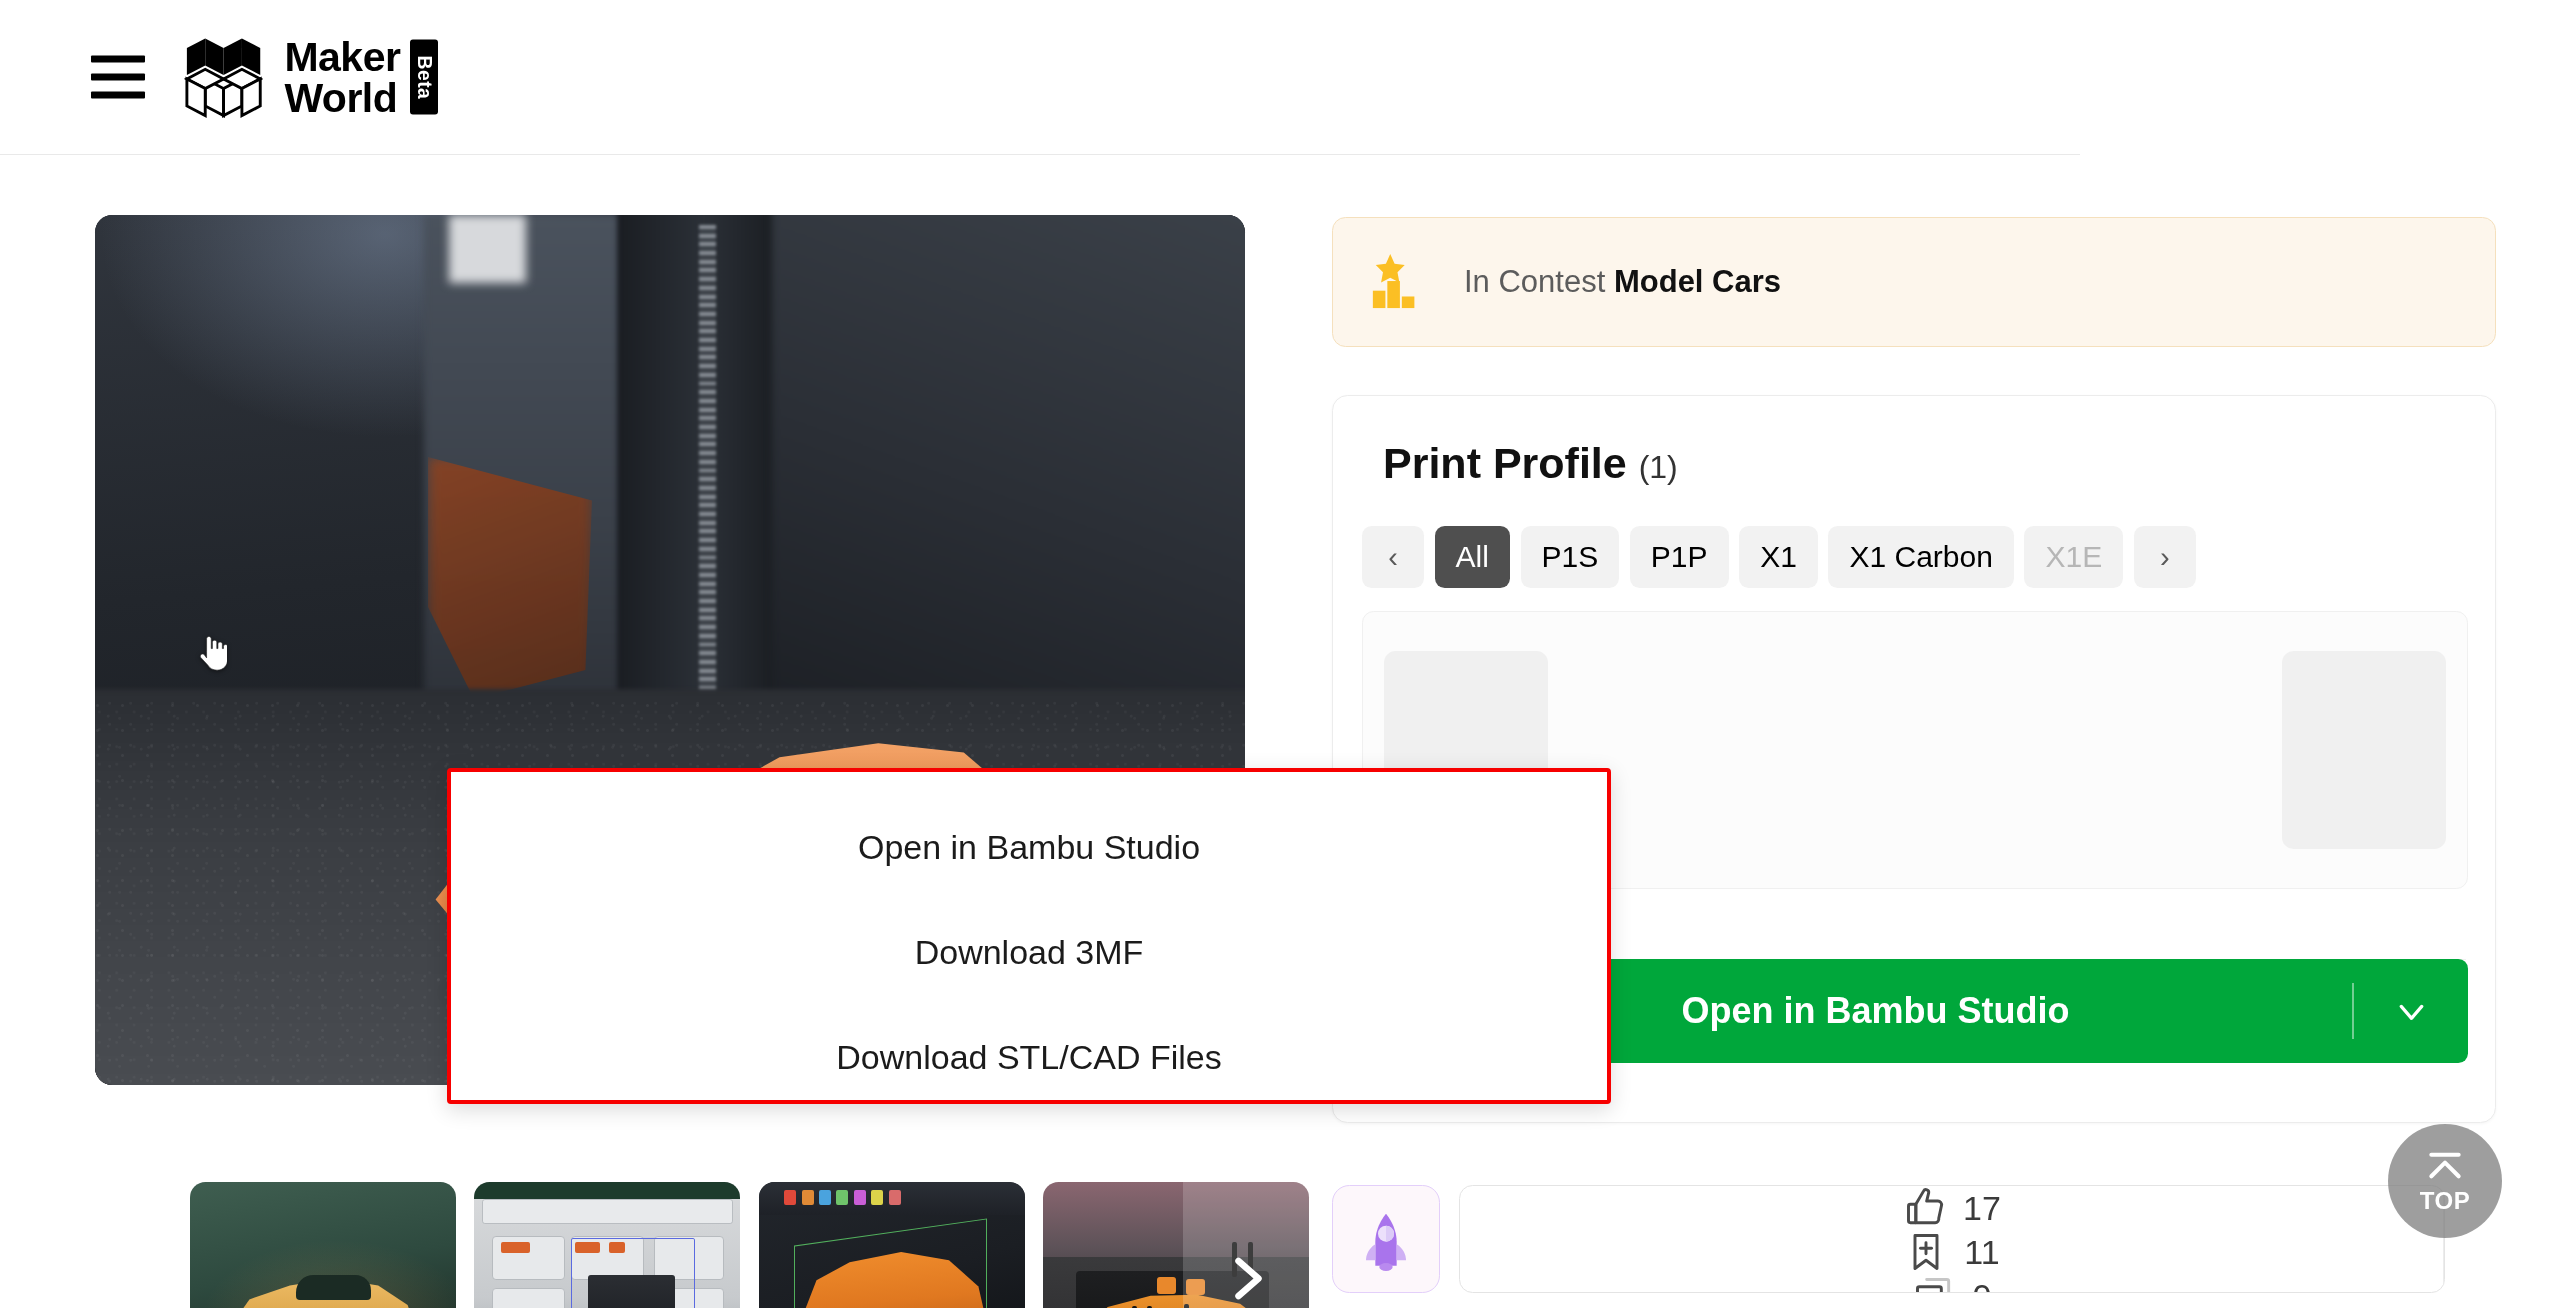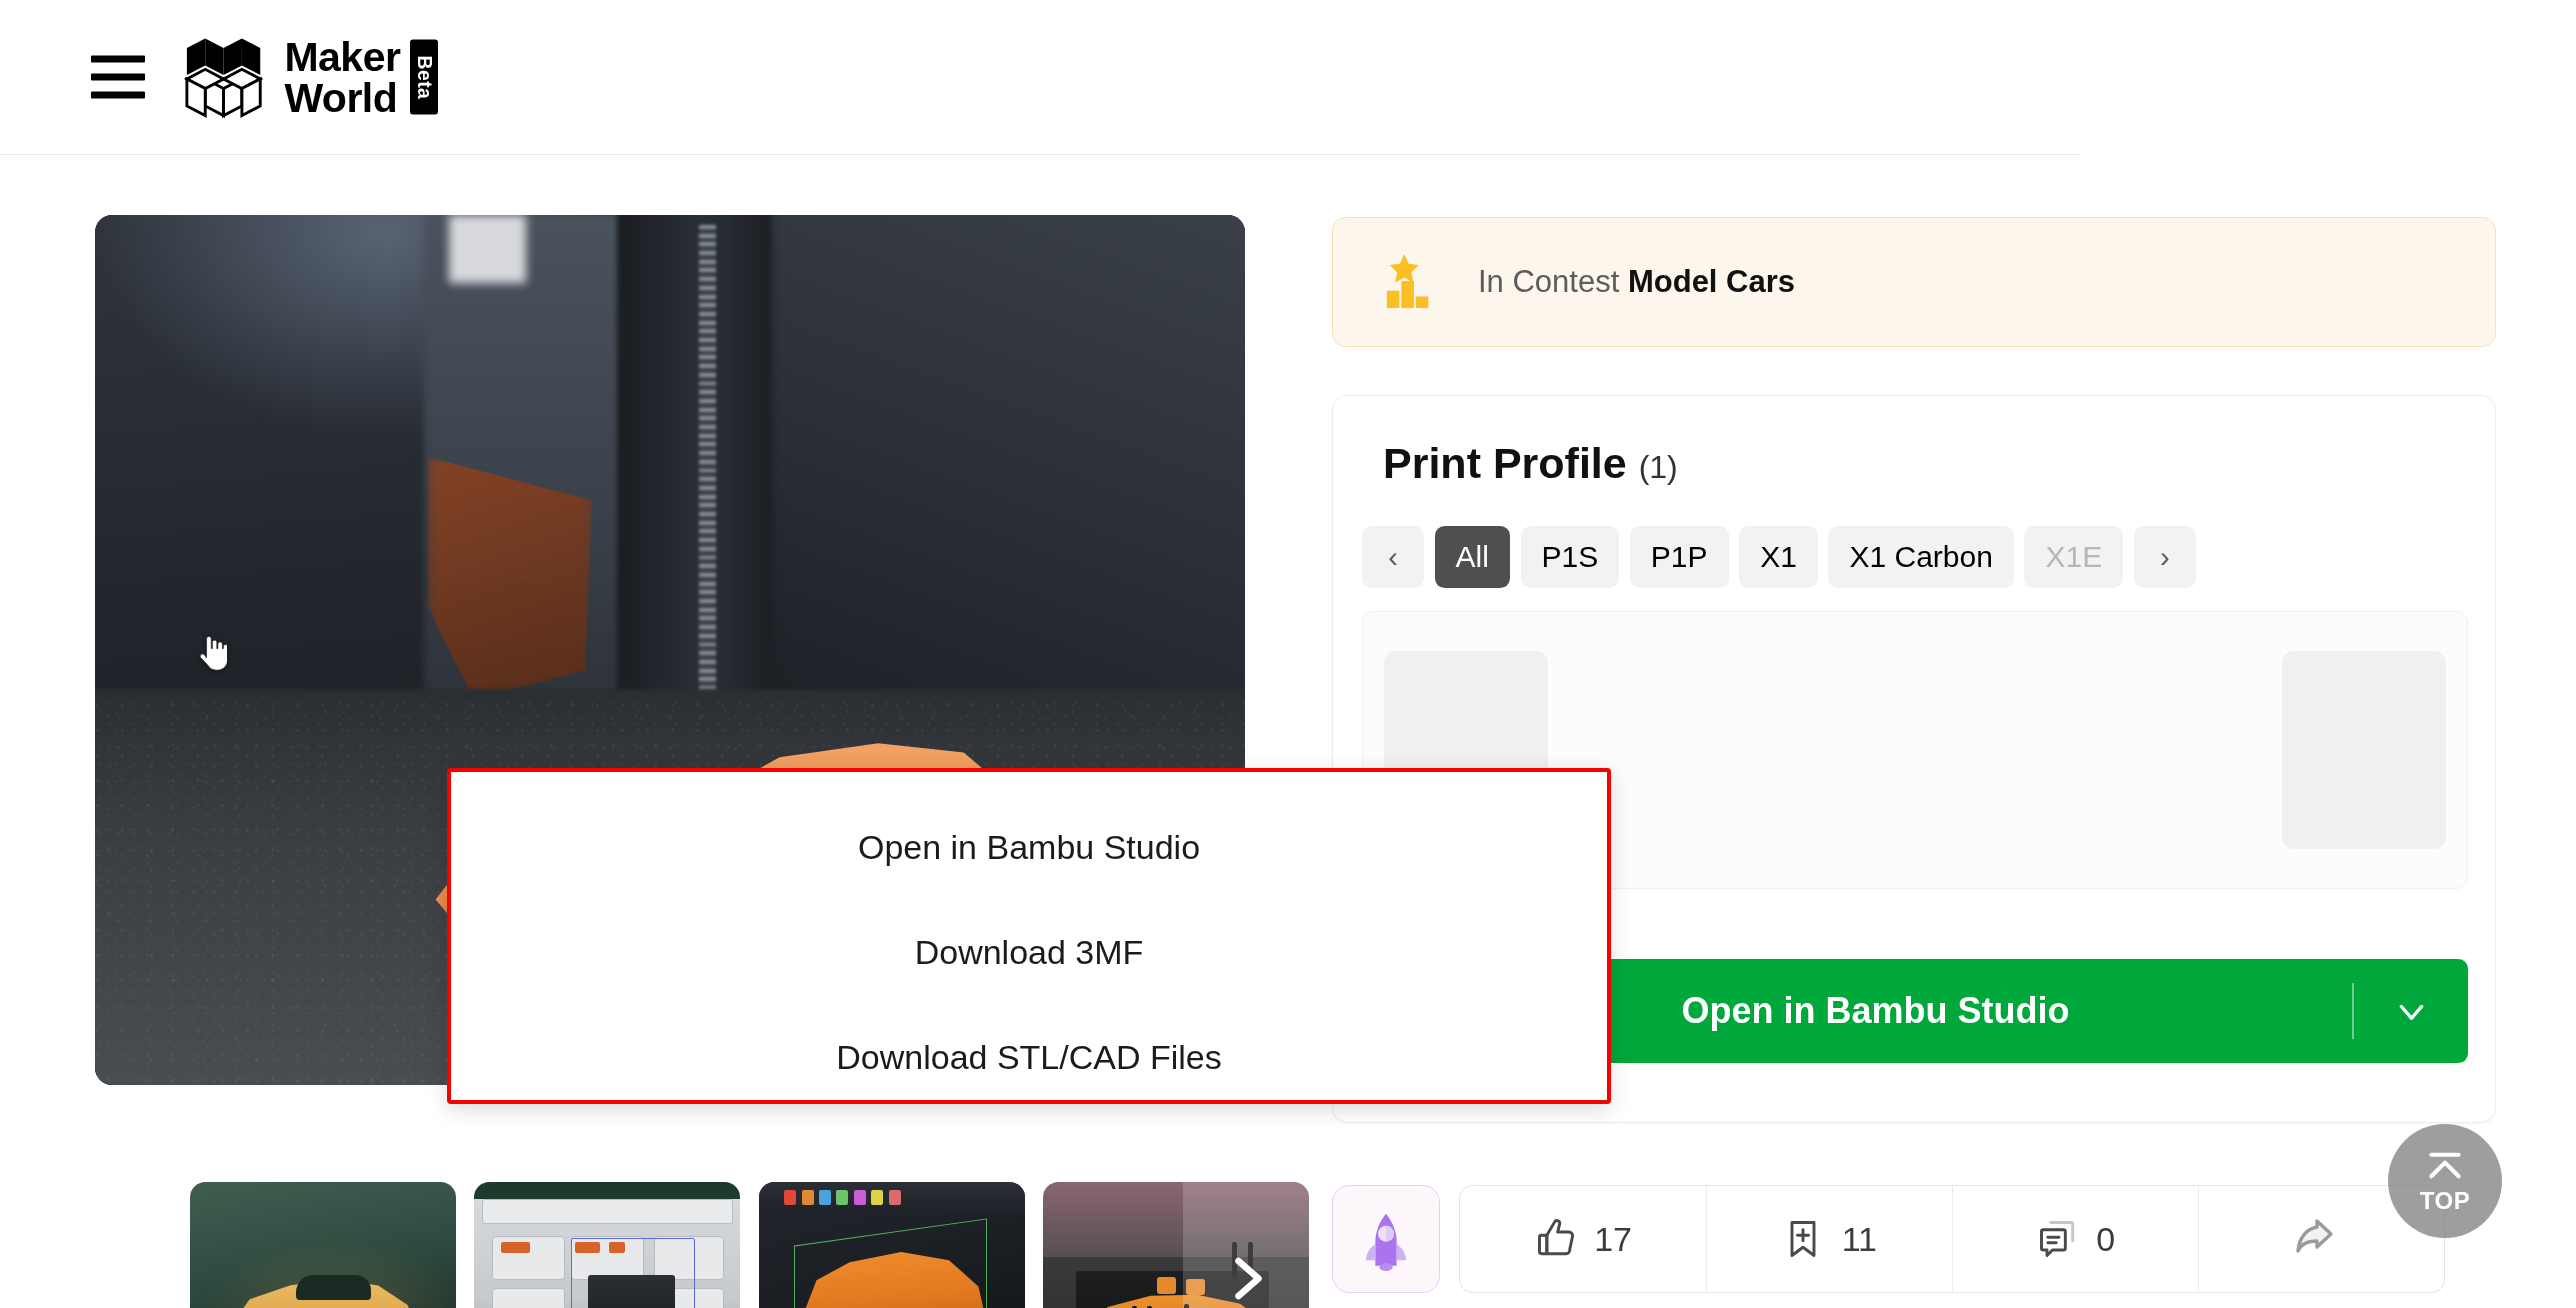"In Contest Model Cars" .contest { padding-left: 50px -> 36px }
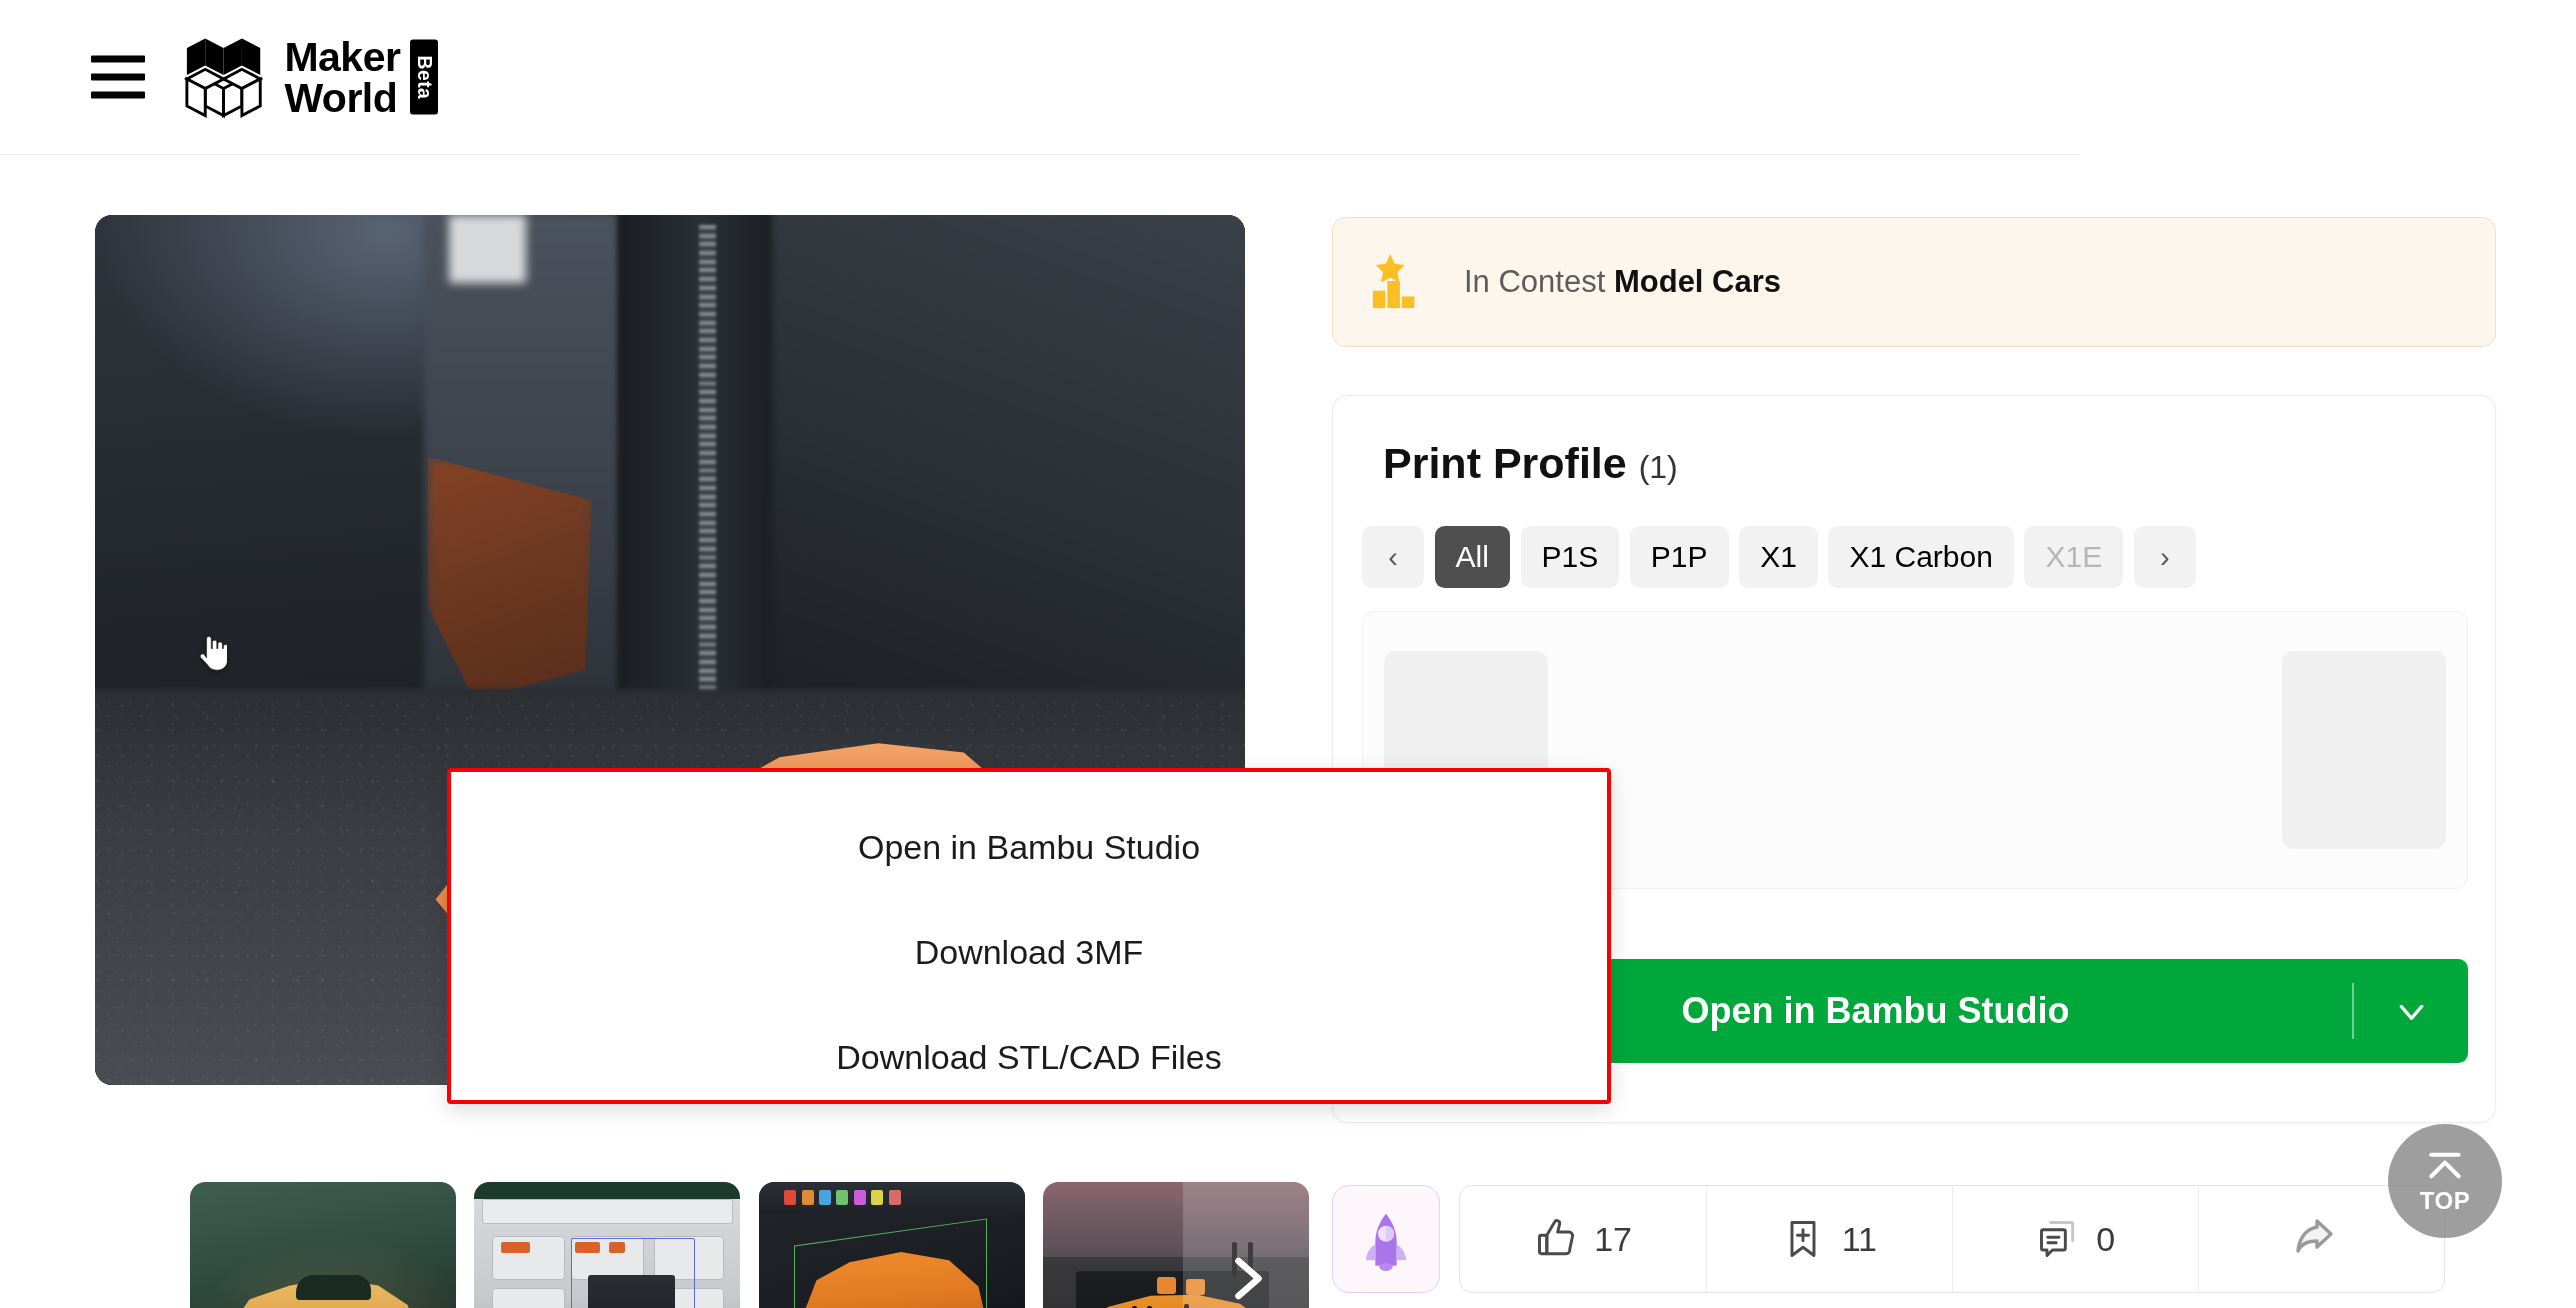"17" .stat-group { flex-direction: none -> column }
